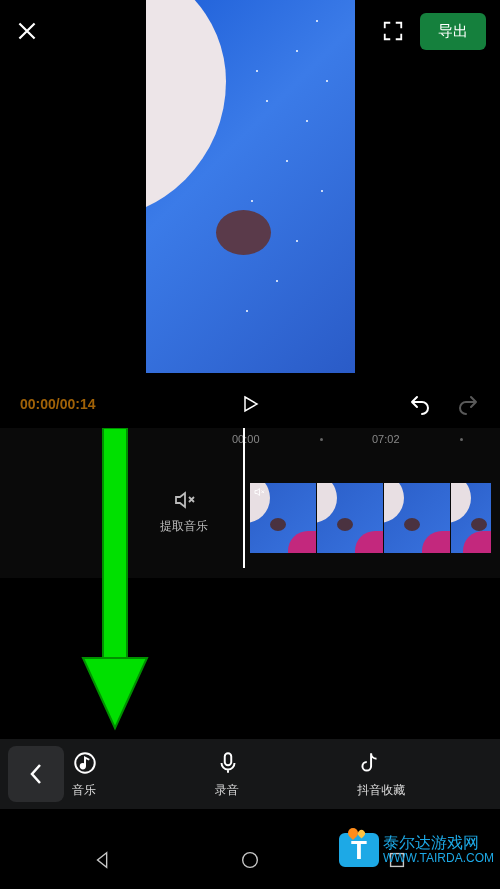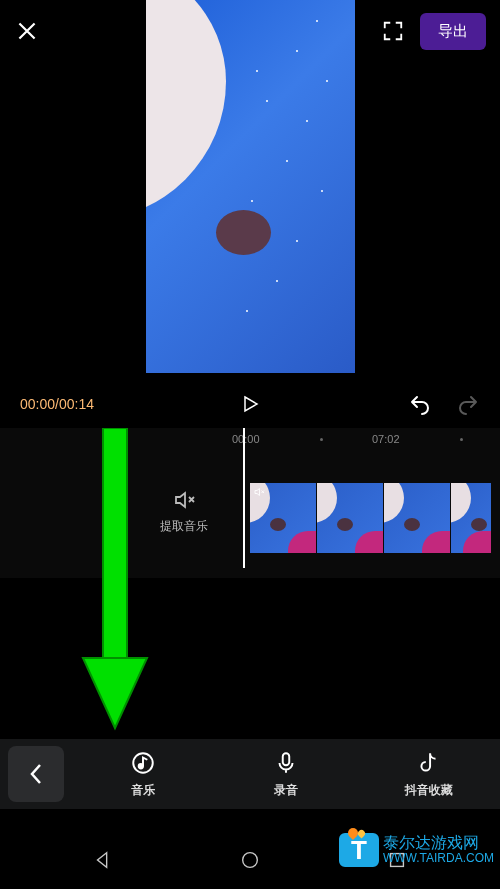"导出" .export-btn { background: #4c1d95 -> #15803d }
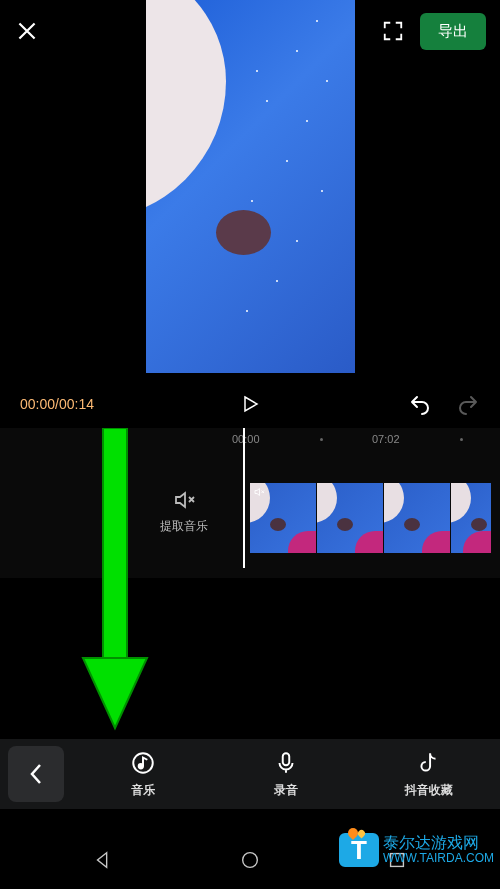"00:00/00:14" .time-text { color: #fdba74 -> #a16207; font-weight: none -> bold }
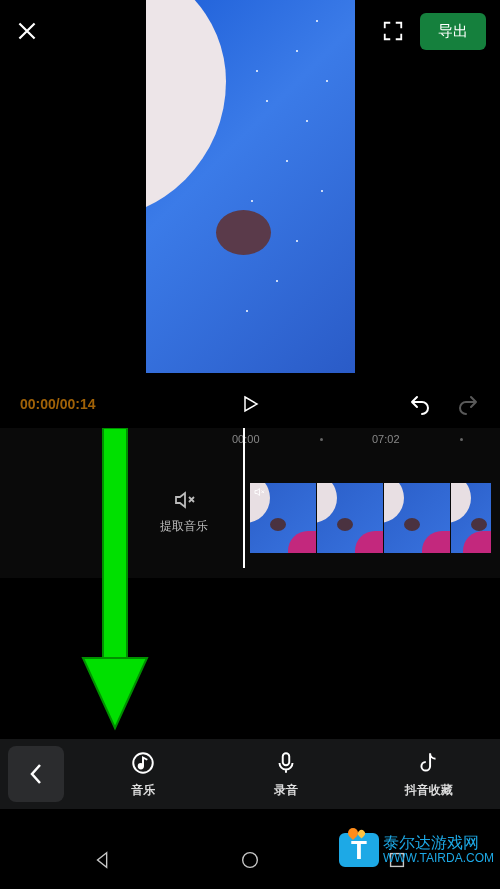"音乐" .tool-item { align-items: center -> none; font-weight: bold -> none }
